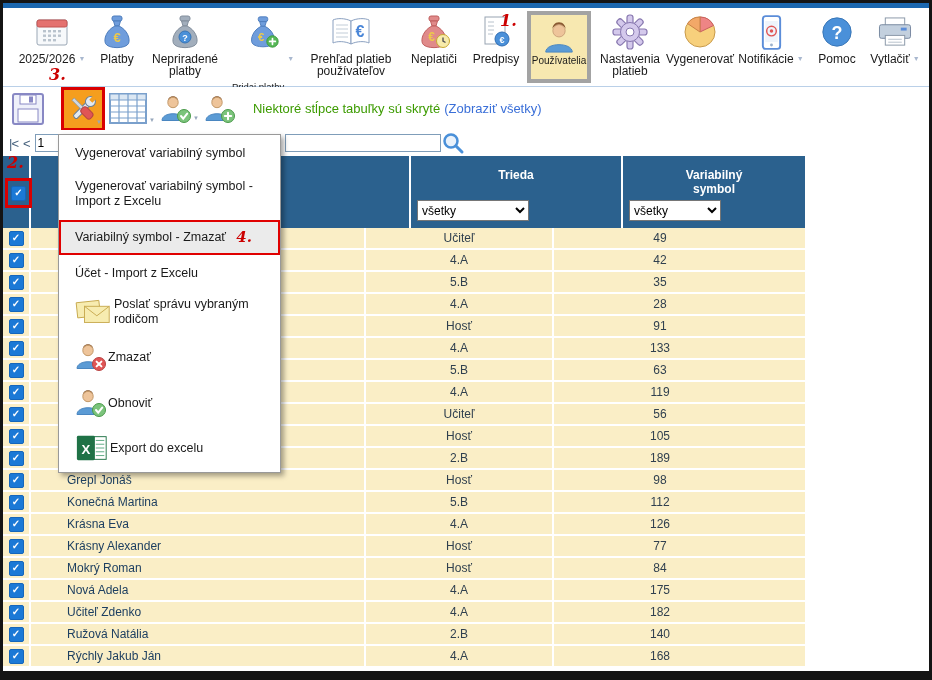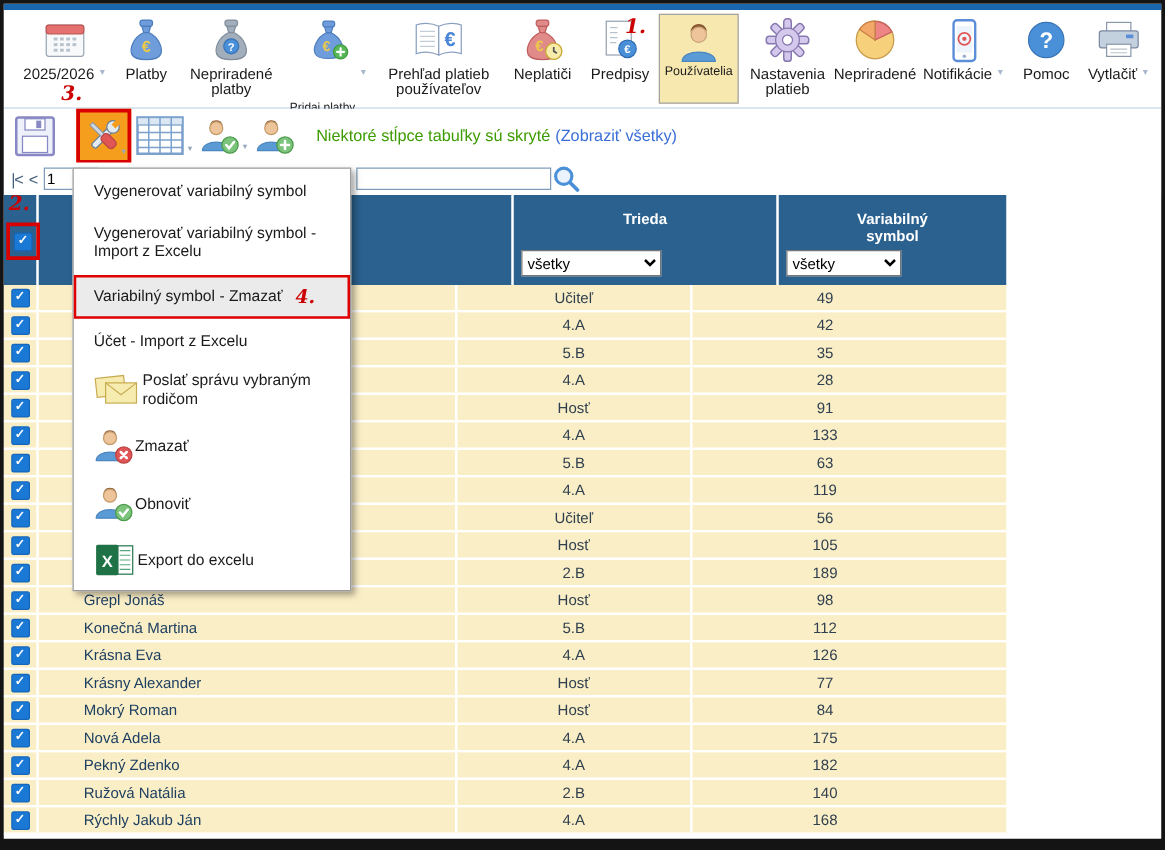"Používatelia" .tb-item.hl { border: 1px solid #a3a3a3 -> 4px solid #a3a3a3 }
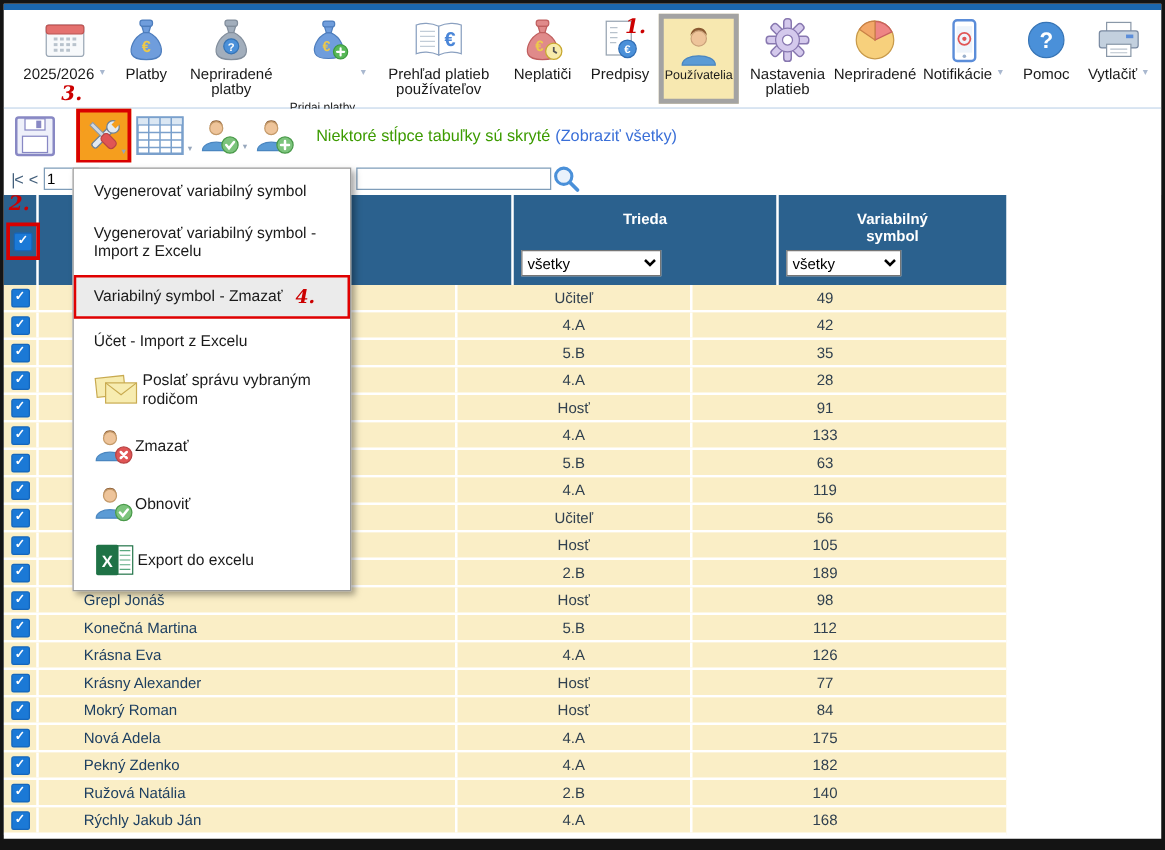"Nepriradené" span.tb-label { text: Nepriradené -> Vygenerovať }
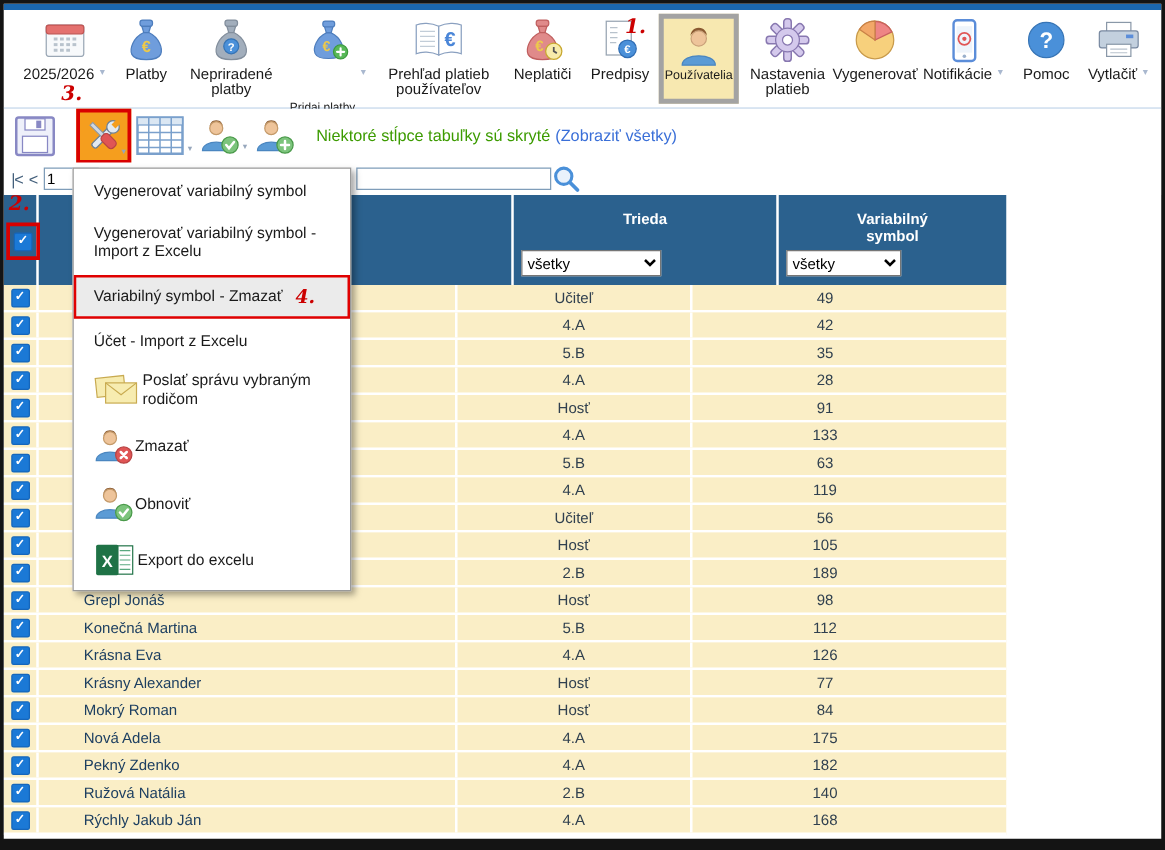"Pekný Zdenko" div.cell { text: Pekný -> Učiteľ }
